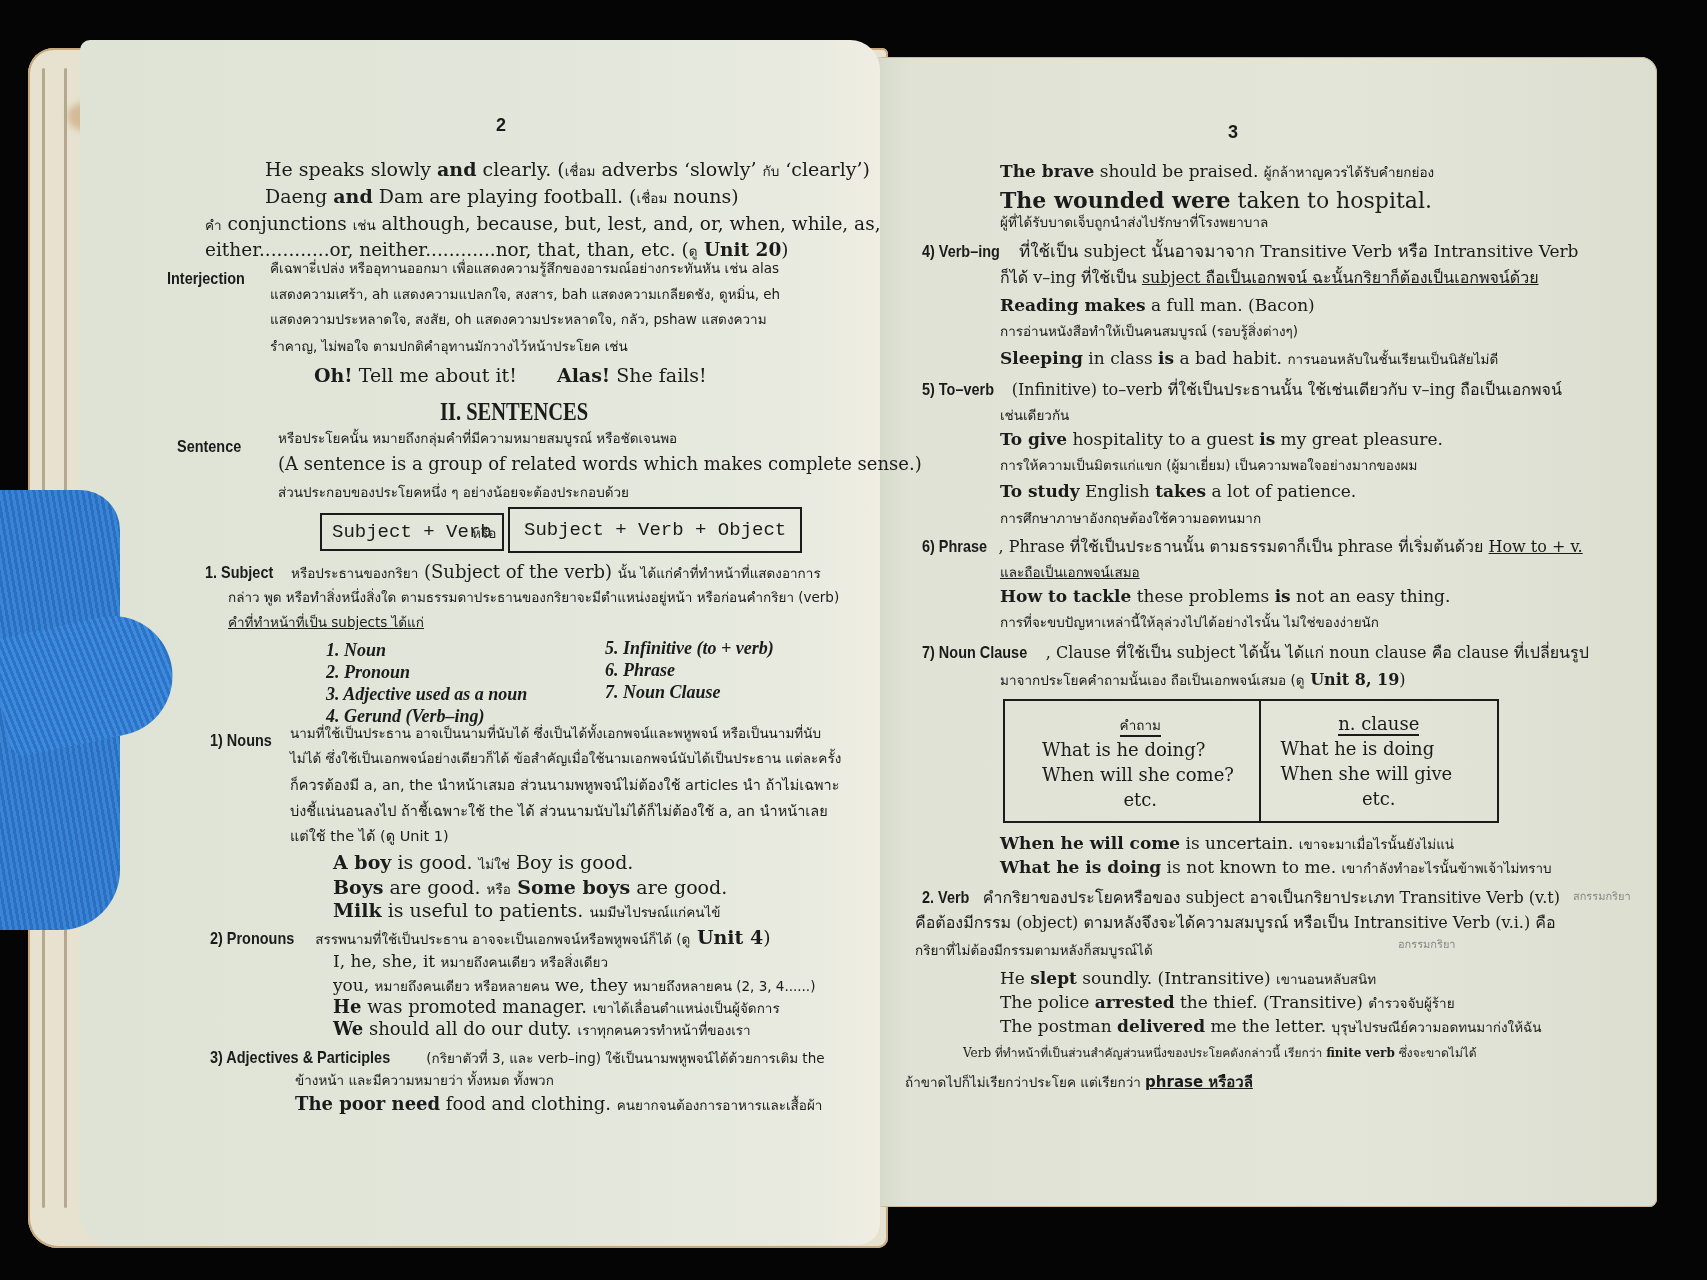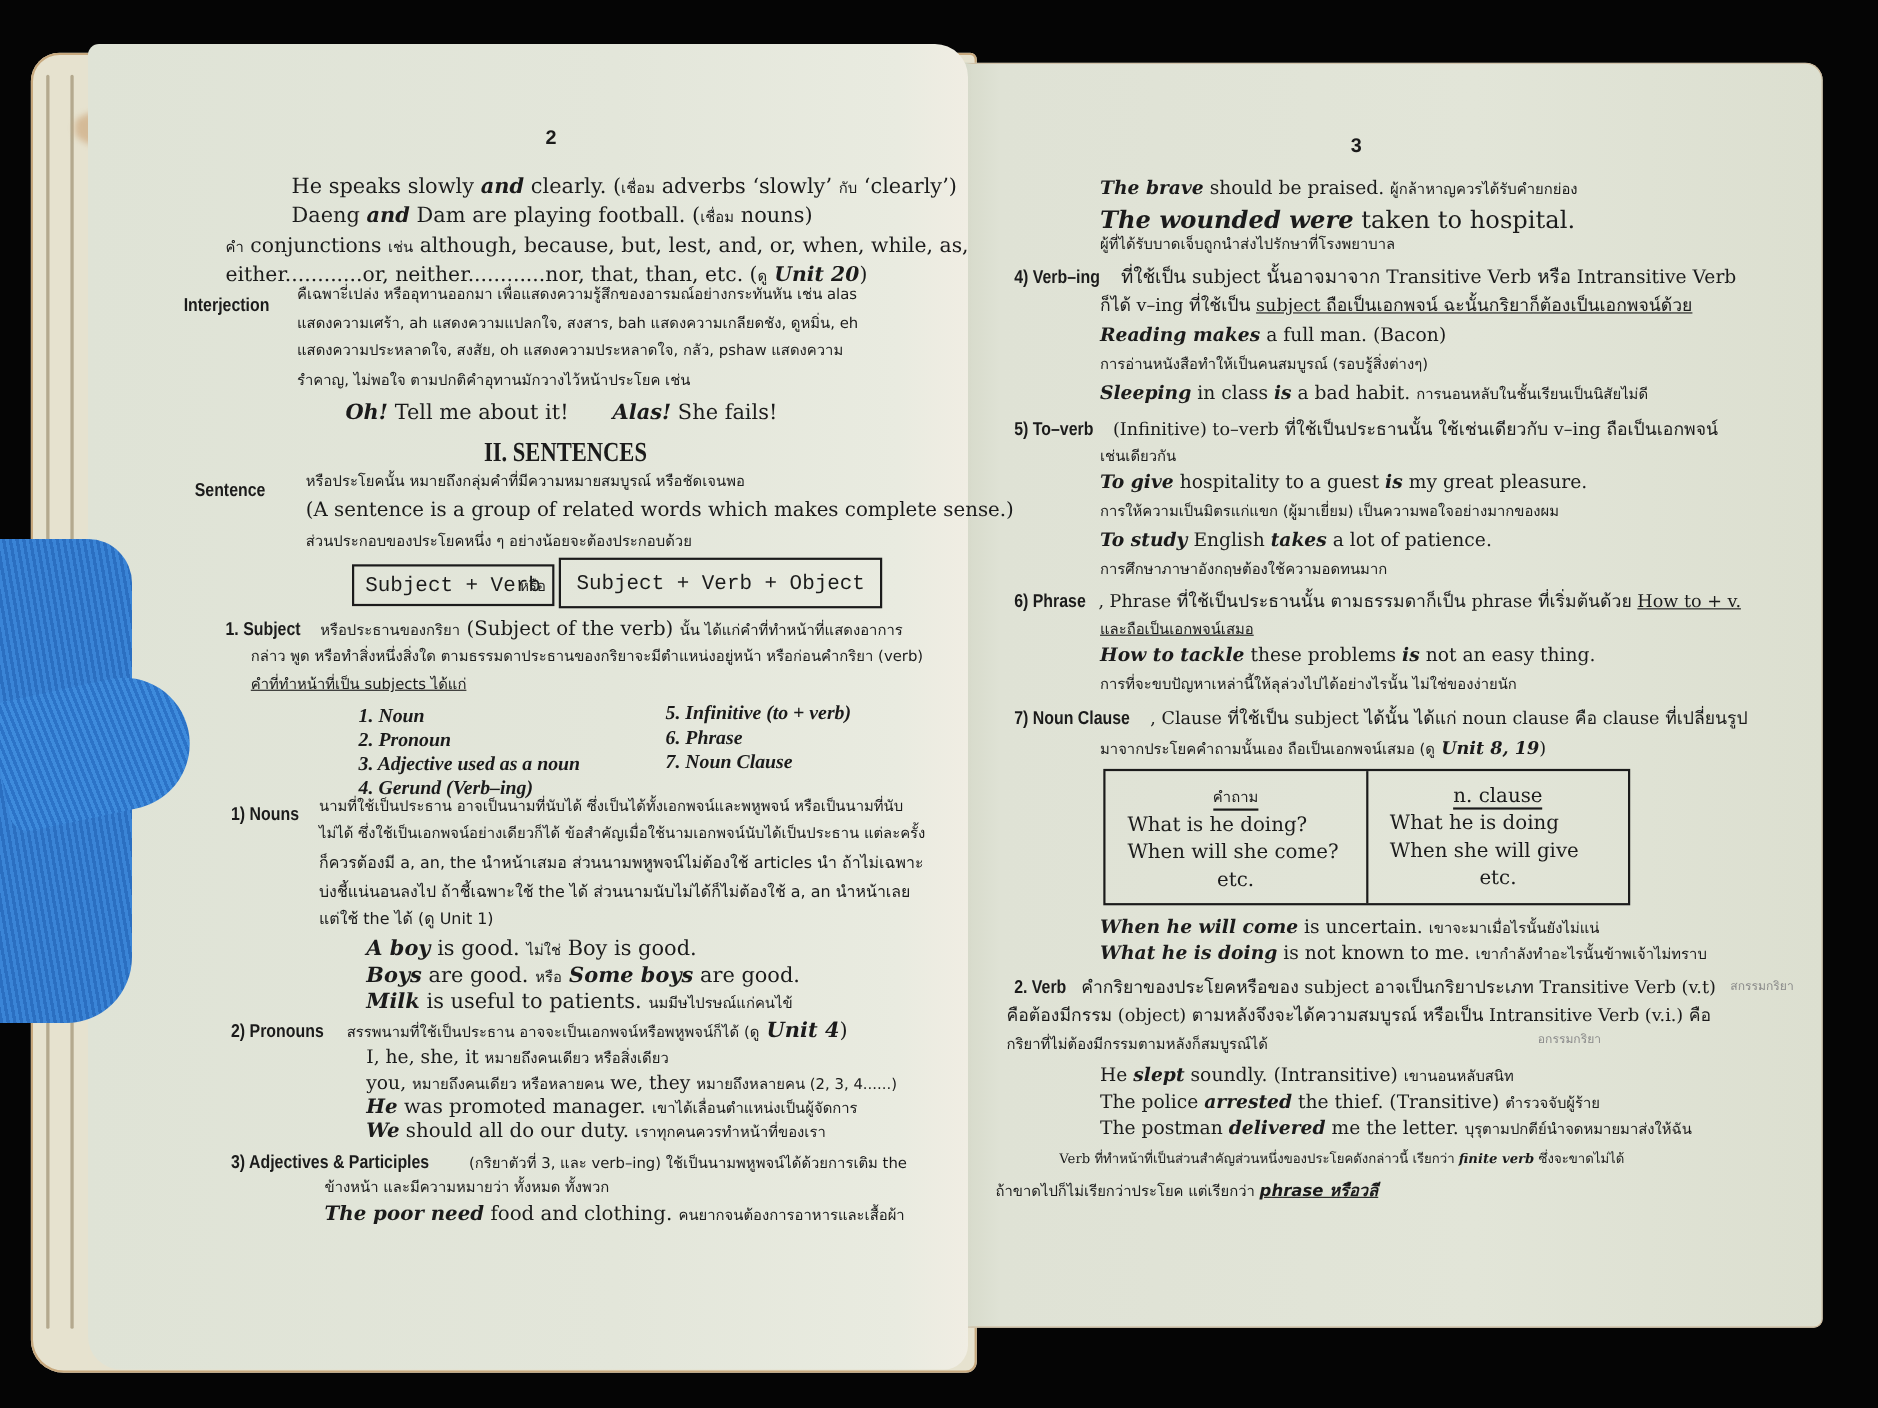"and" .bi { font-style: italic -> none }
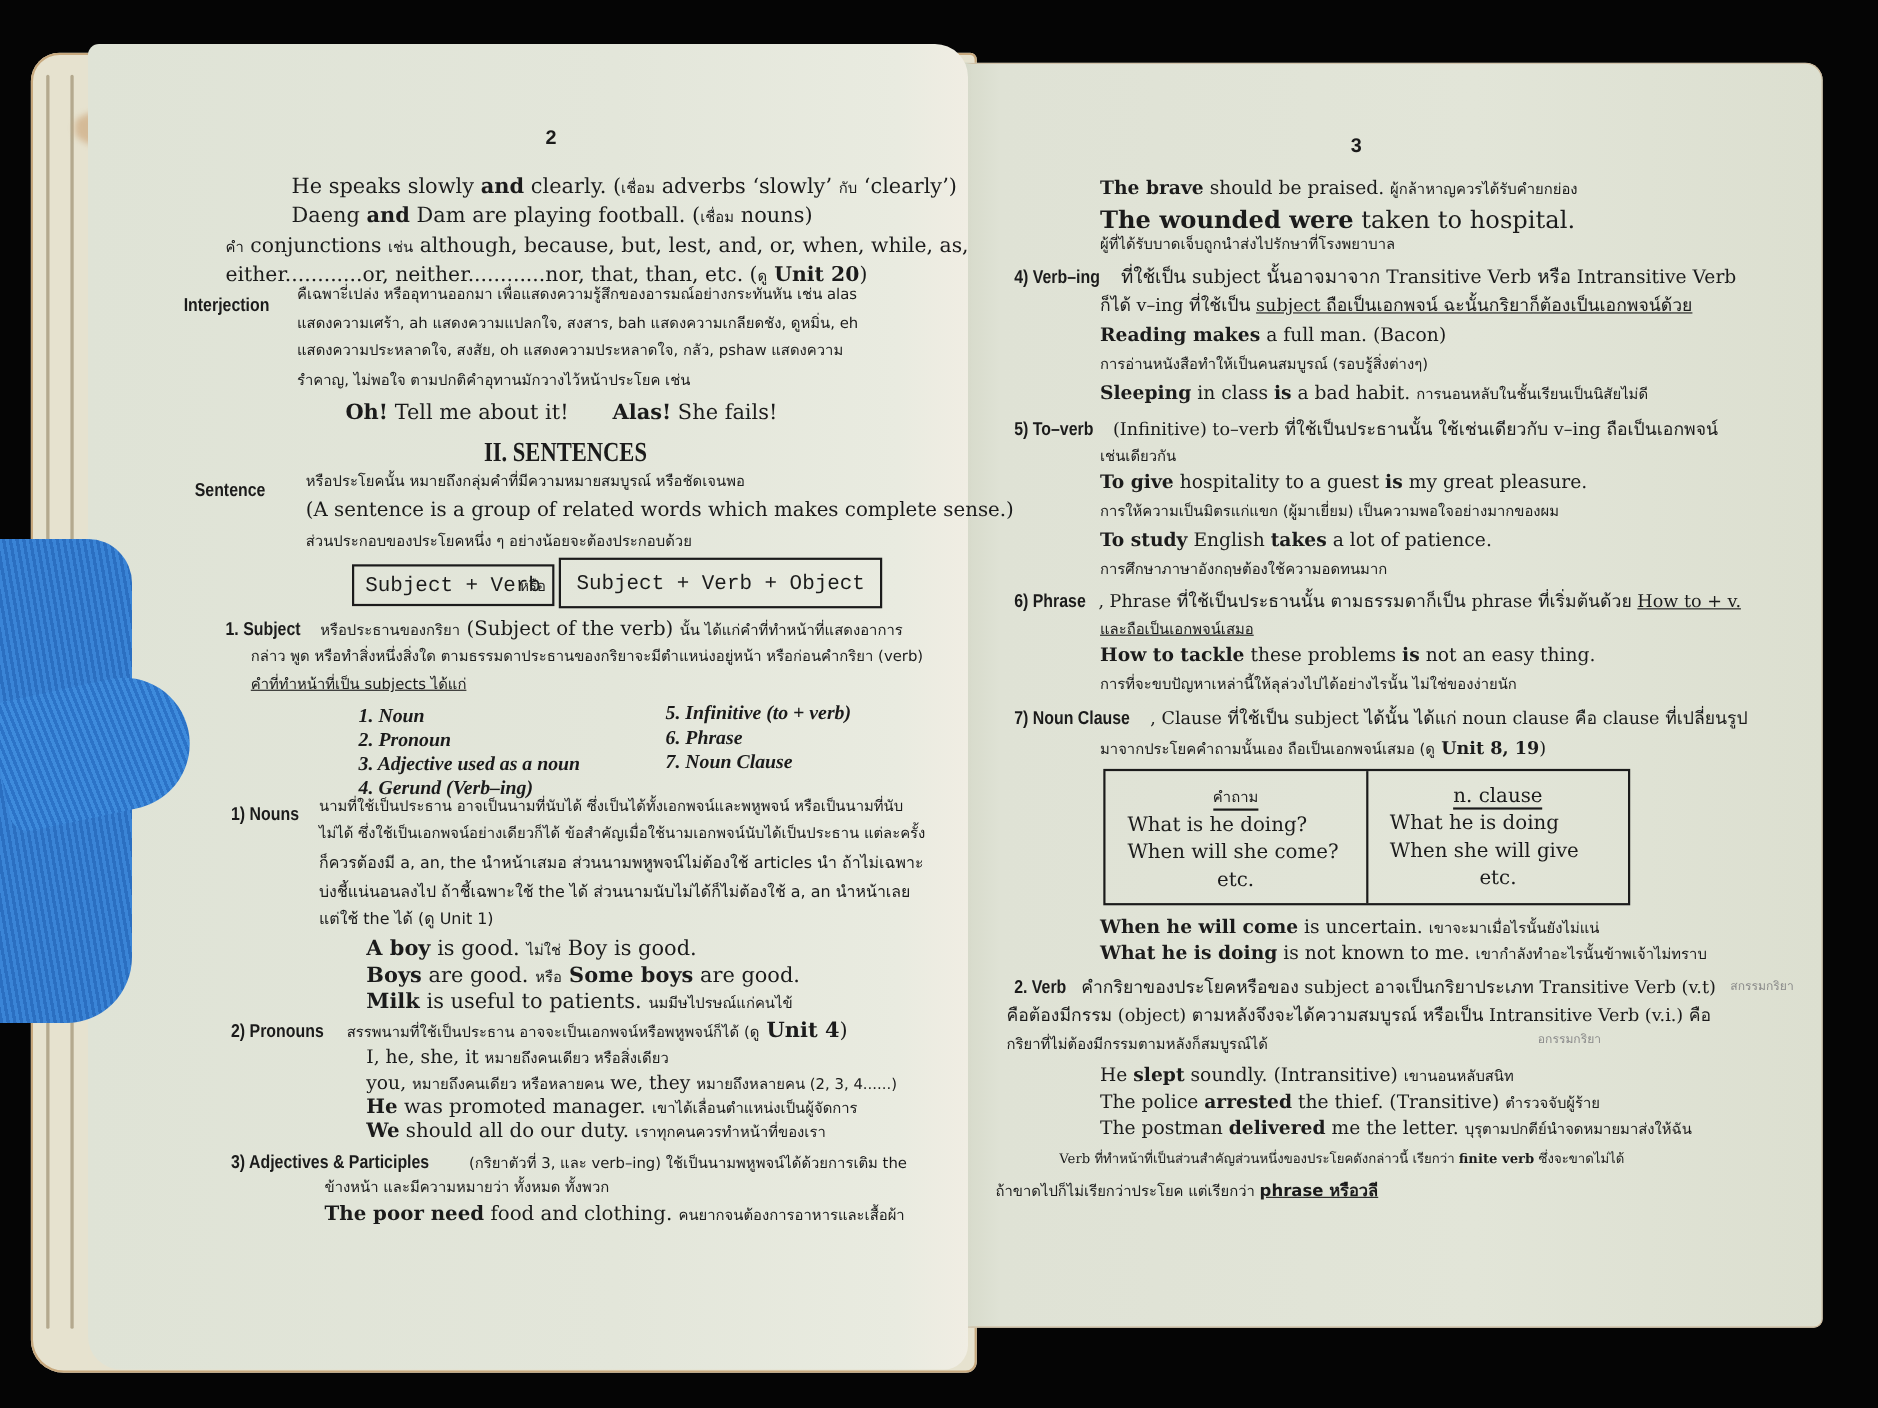"คำถาม" .table { padding-left: none -> 17px }
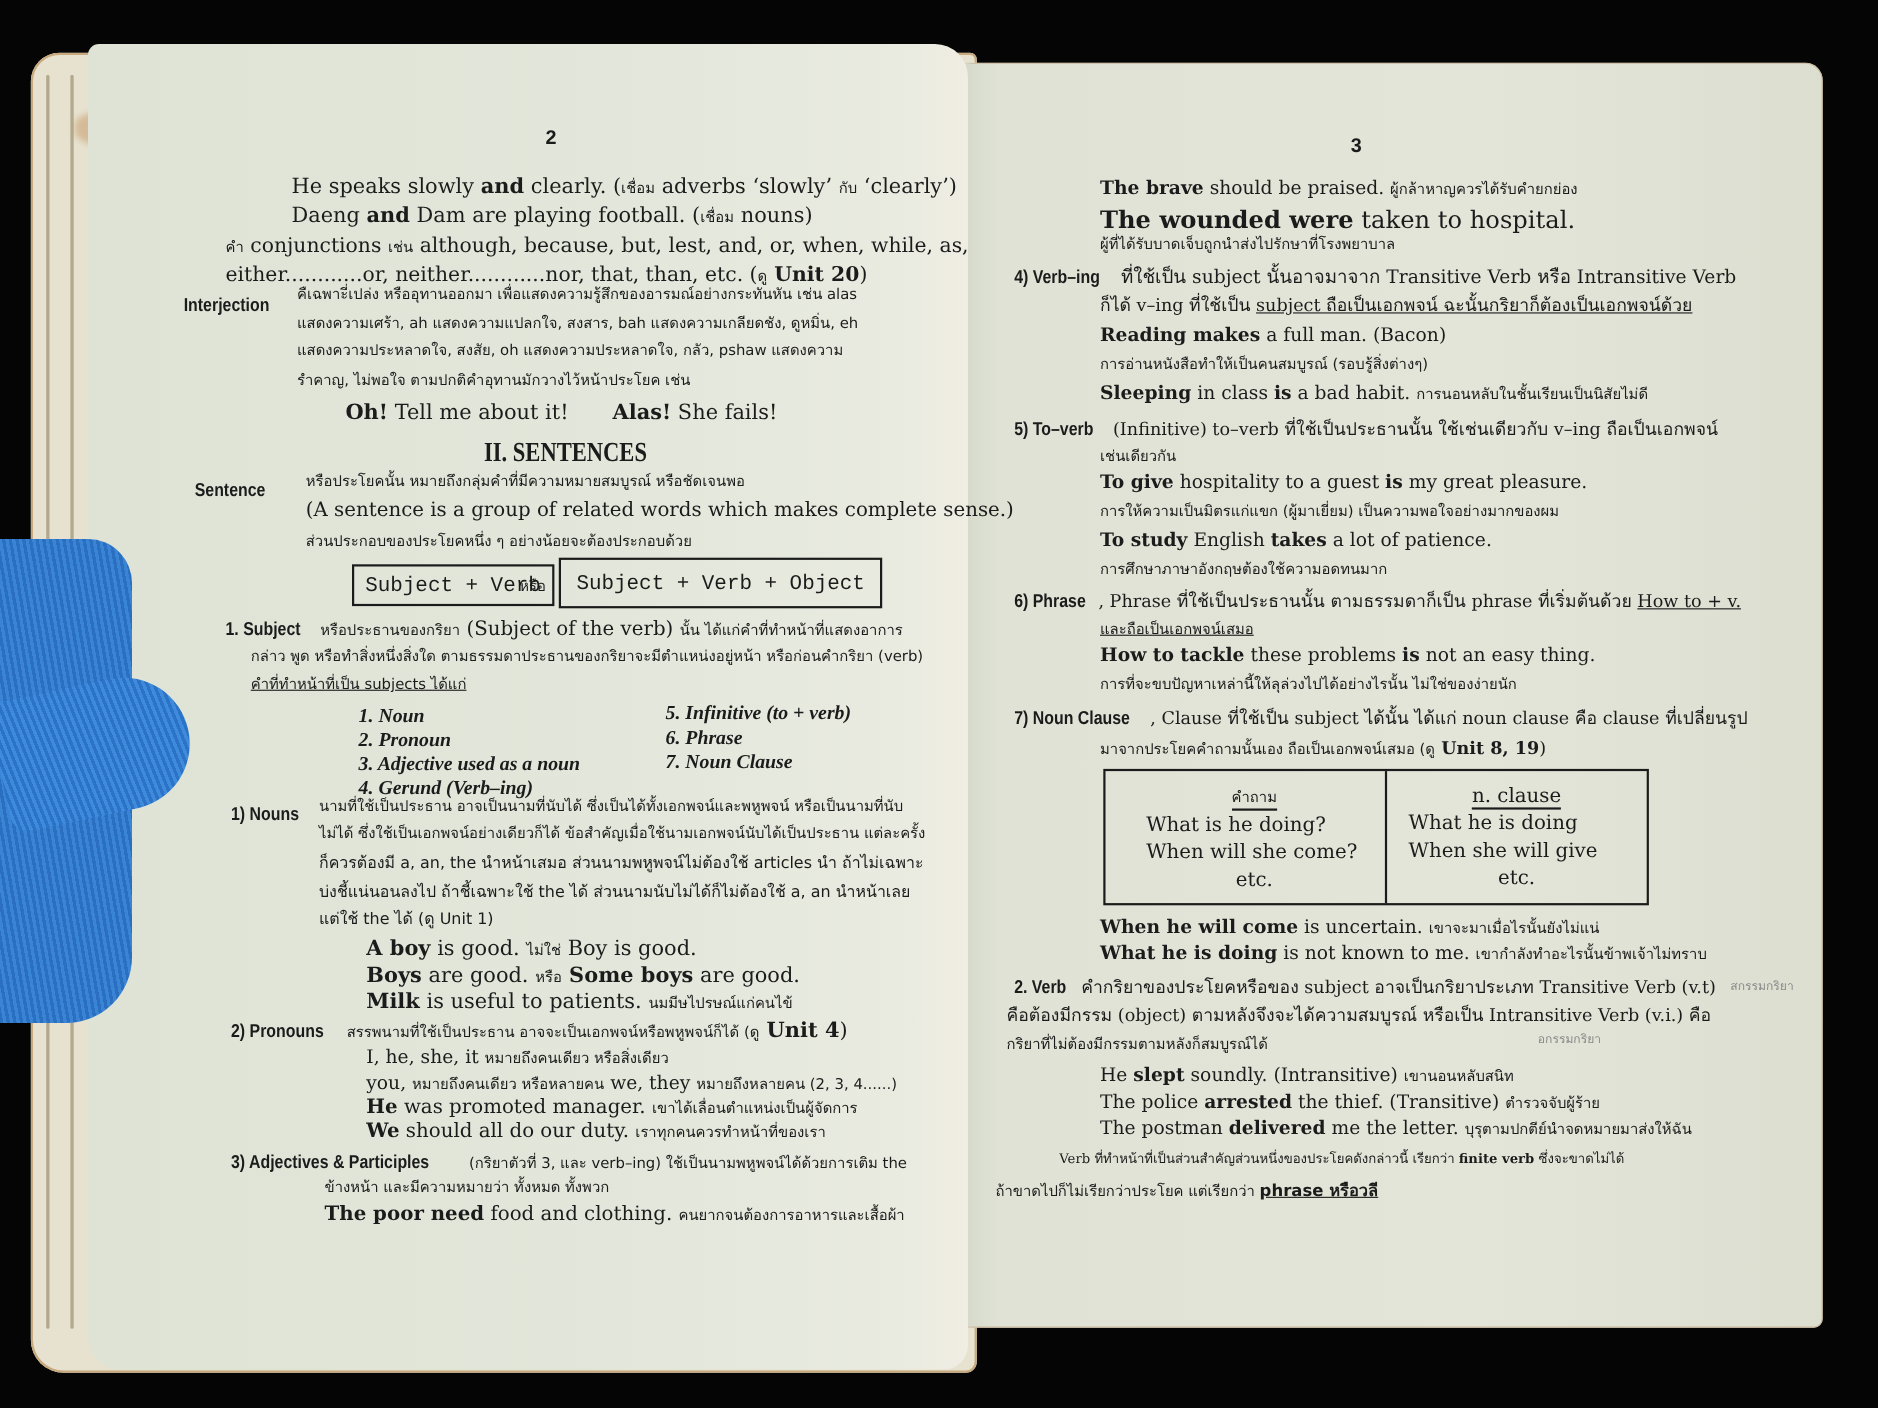"บุรุตามปกตีย์นำจดหมายมาส่งให้ฉัน" span.th { text: บุรุตามปกตีย์นำจดหมายมาส่งให้ฉัน -> บุรุษไปรษณีย์ความอดทนมาก่งให้ฉัน }
